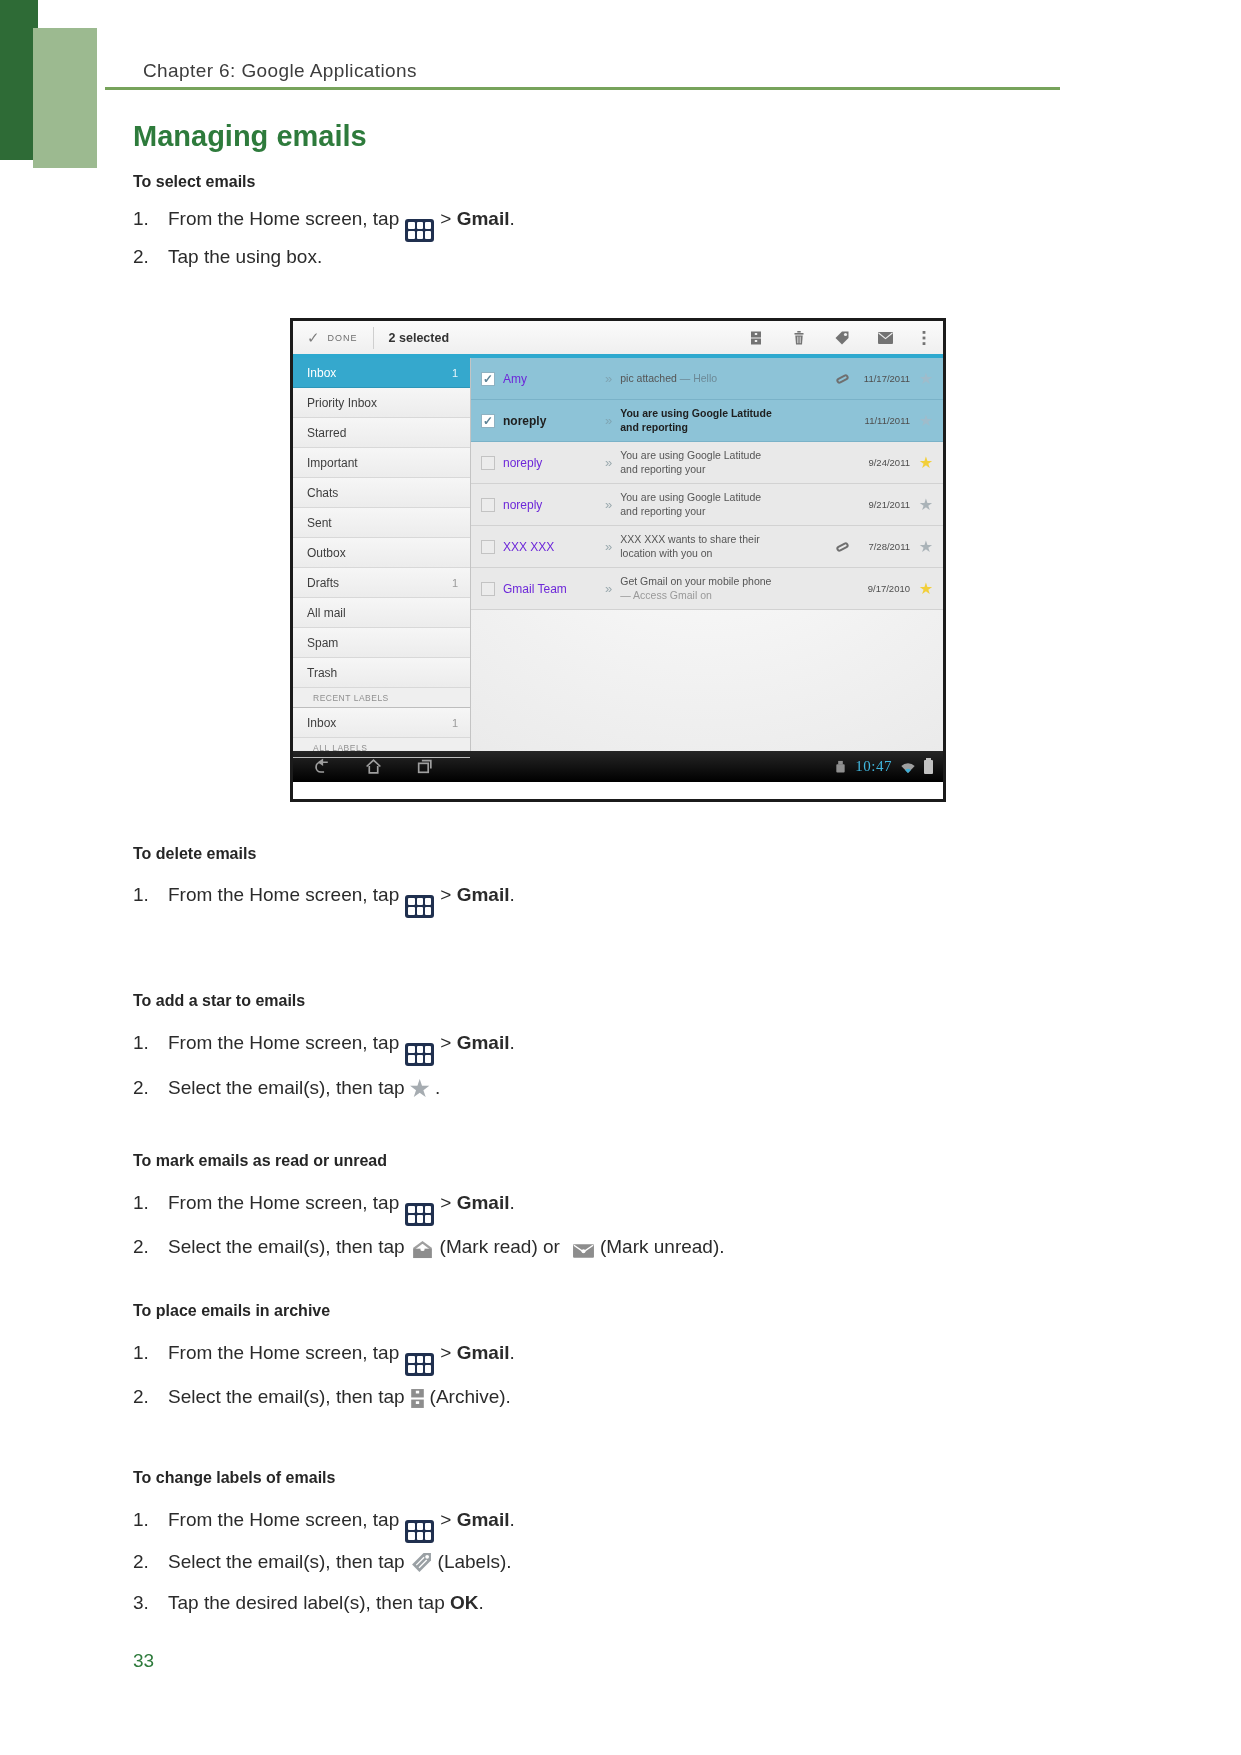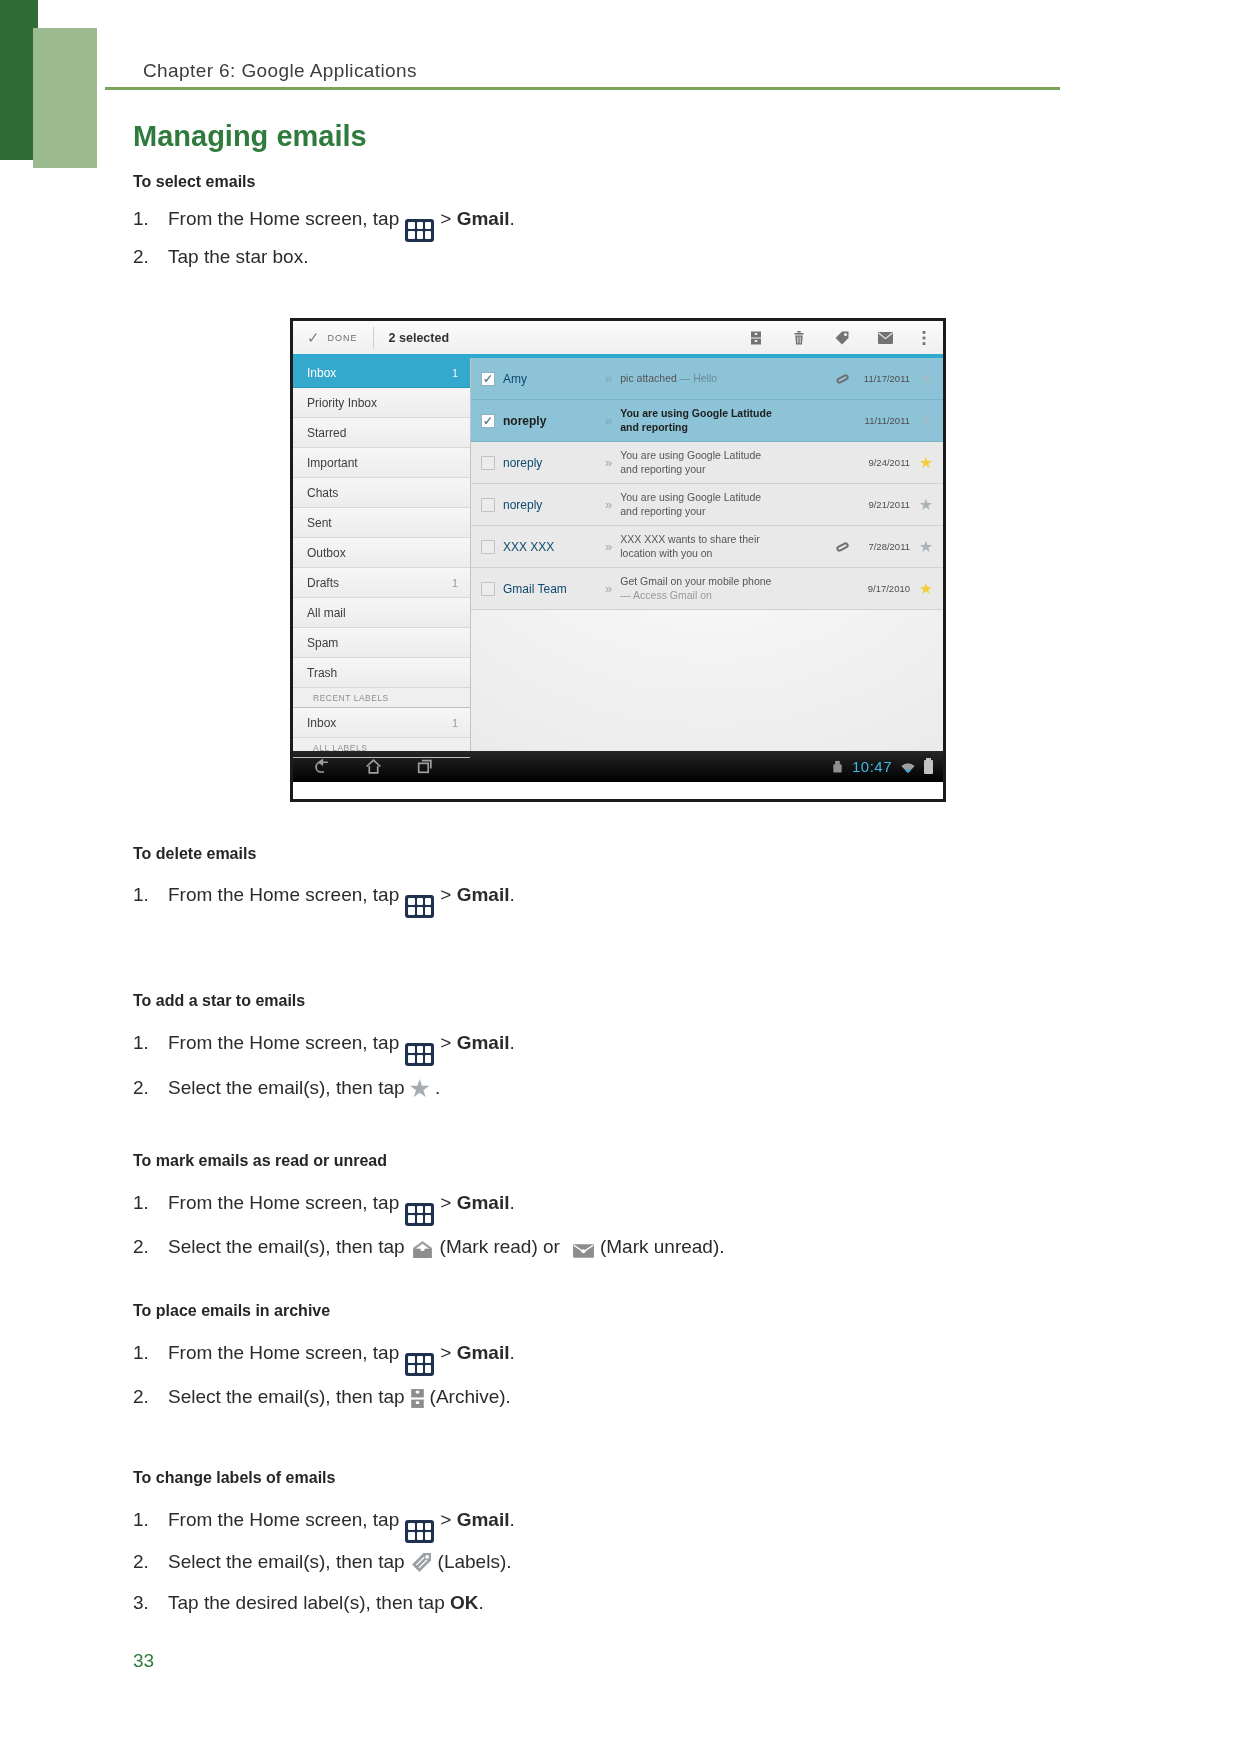"Tap the star box." span { text: star -> using }
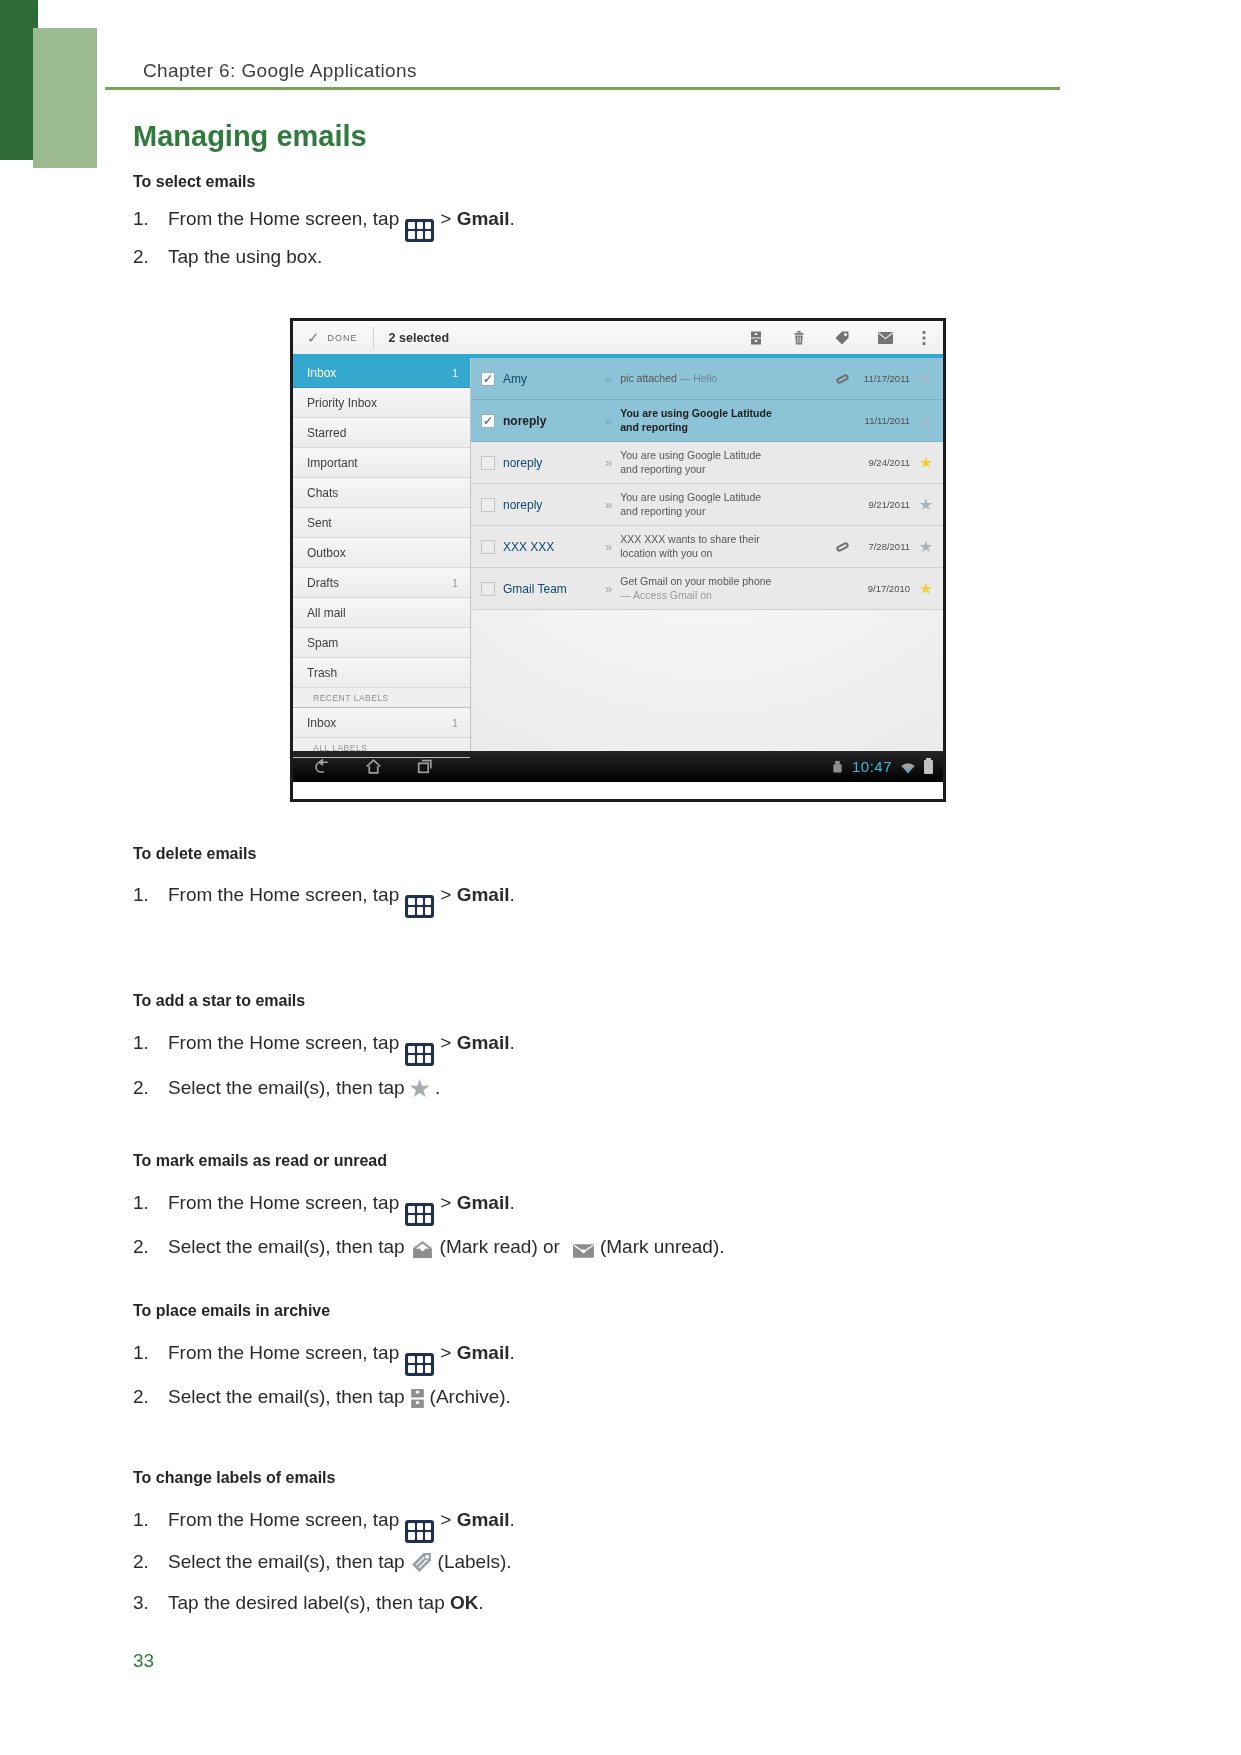"Amy" .sender { color: #0c4a6e -> #6d28d9 }
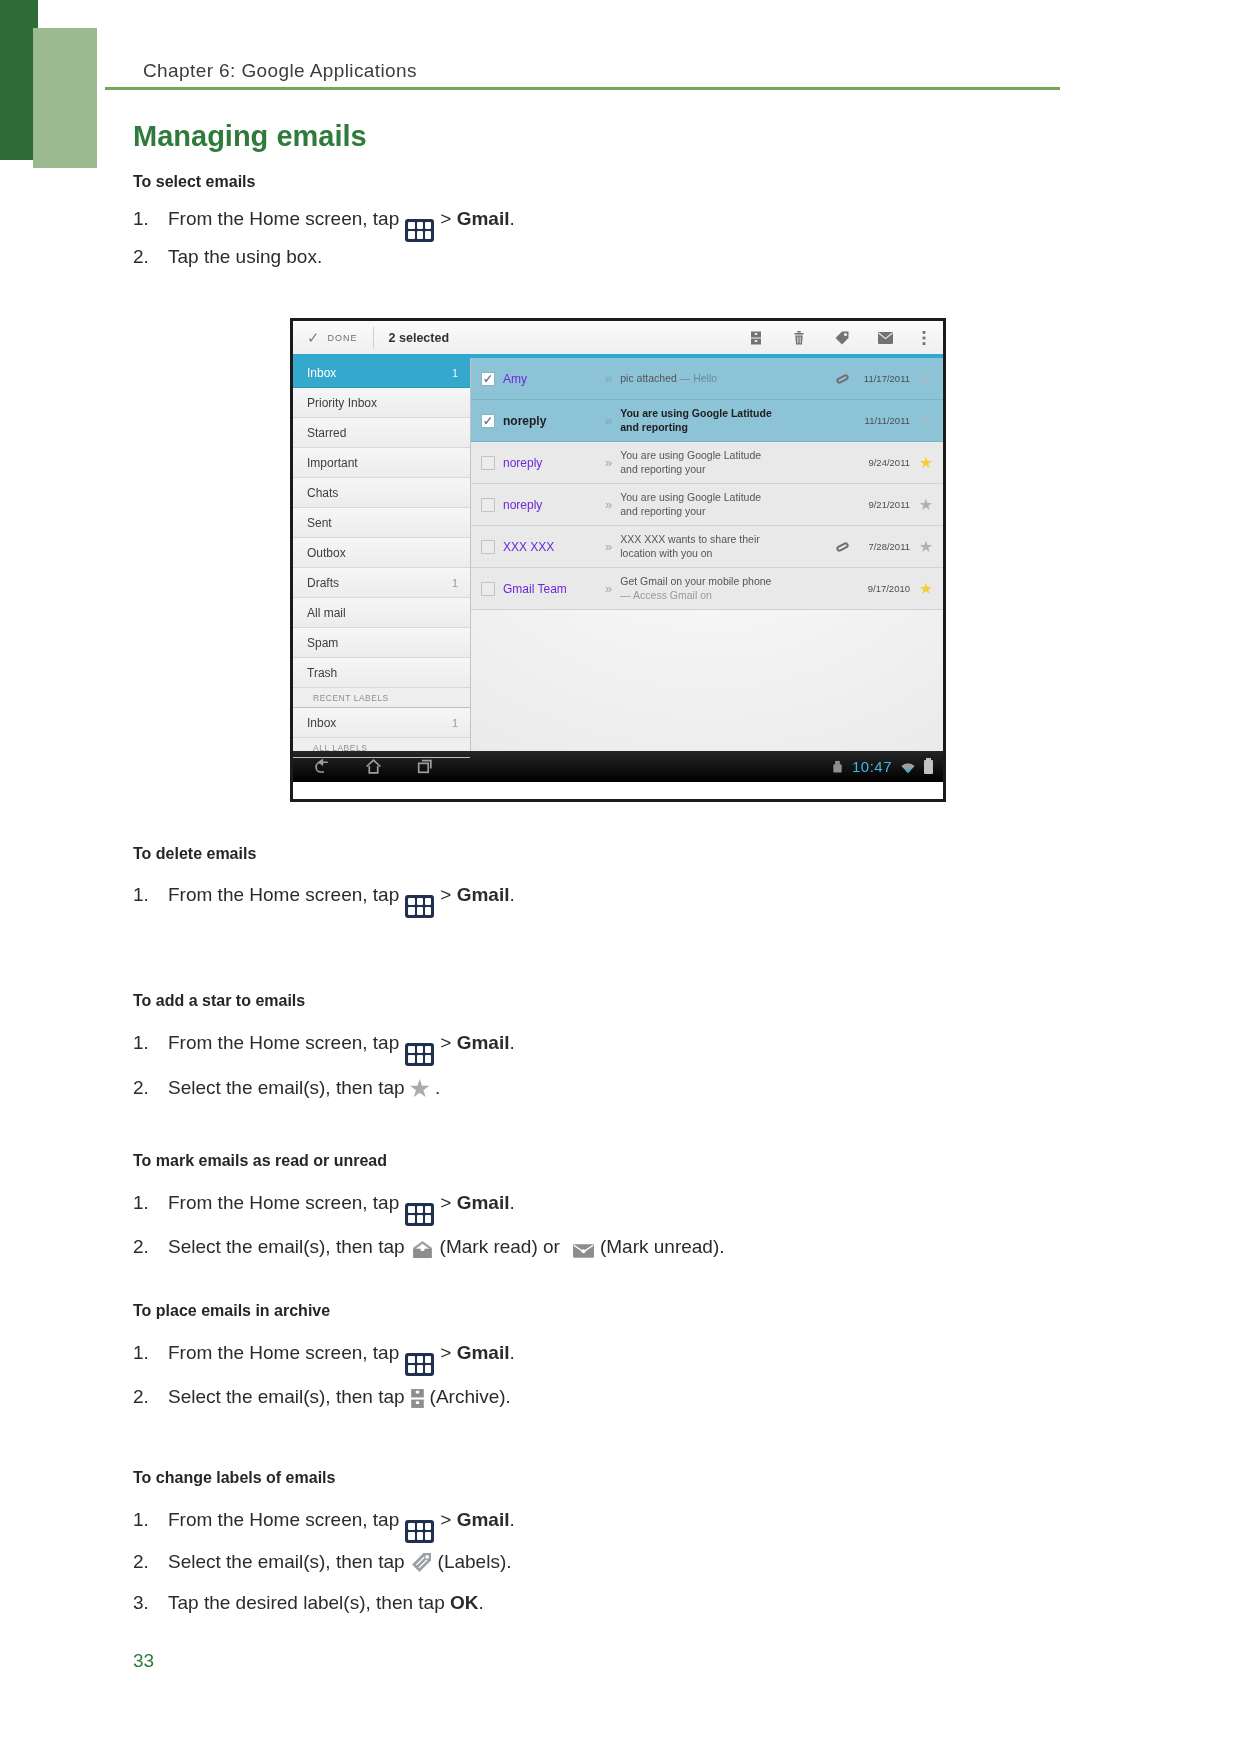"10:47" .navbar { font-family: none -> Liberation Serif, serif }
